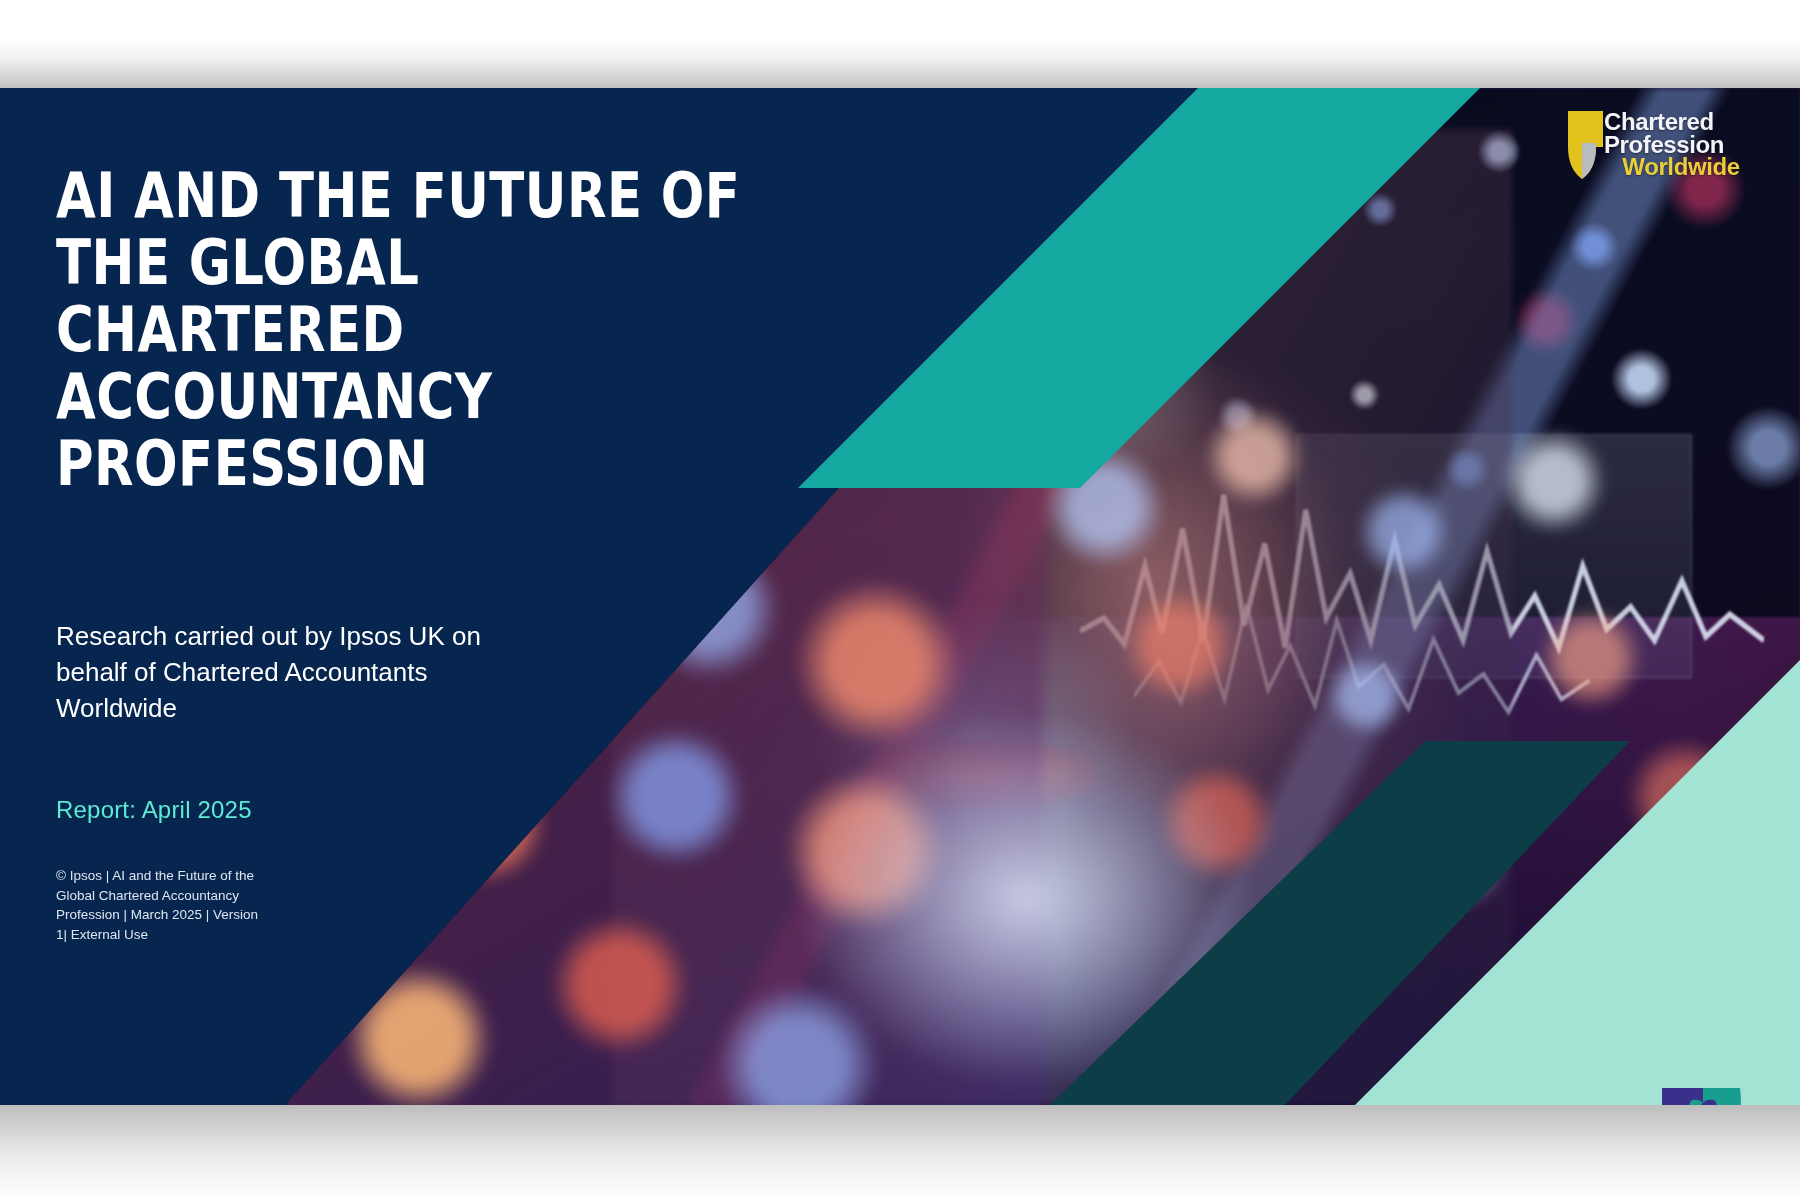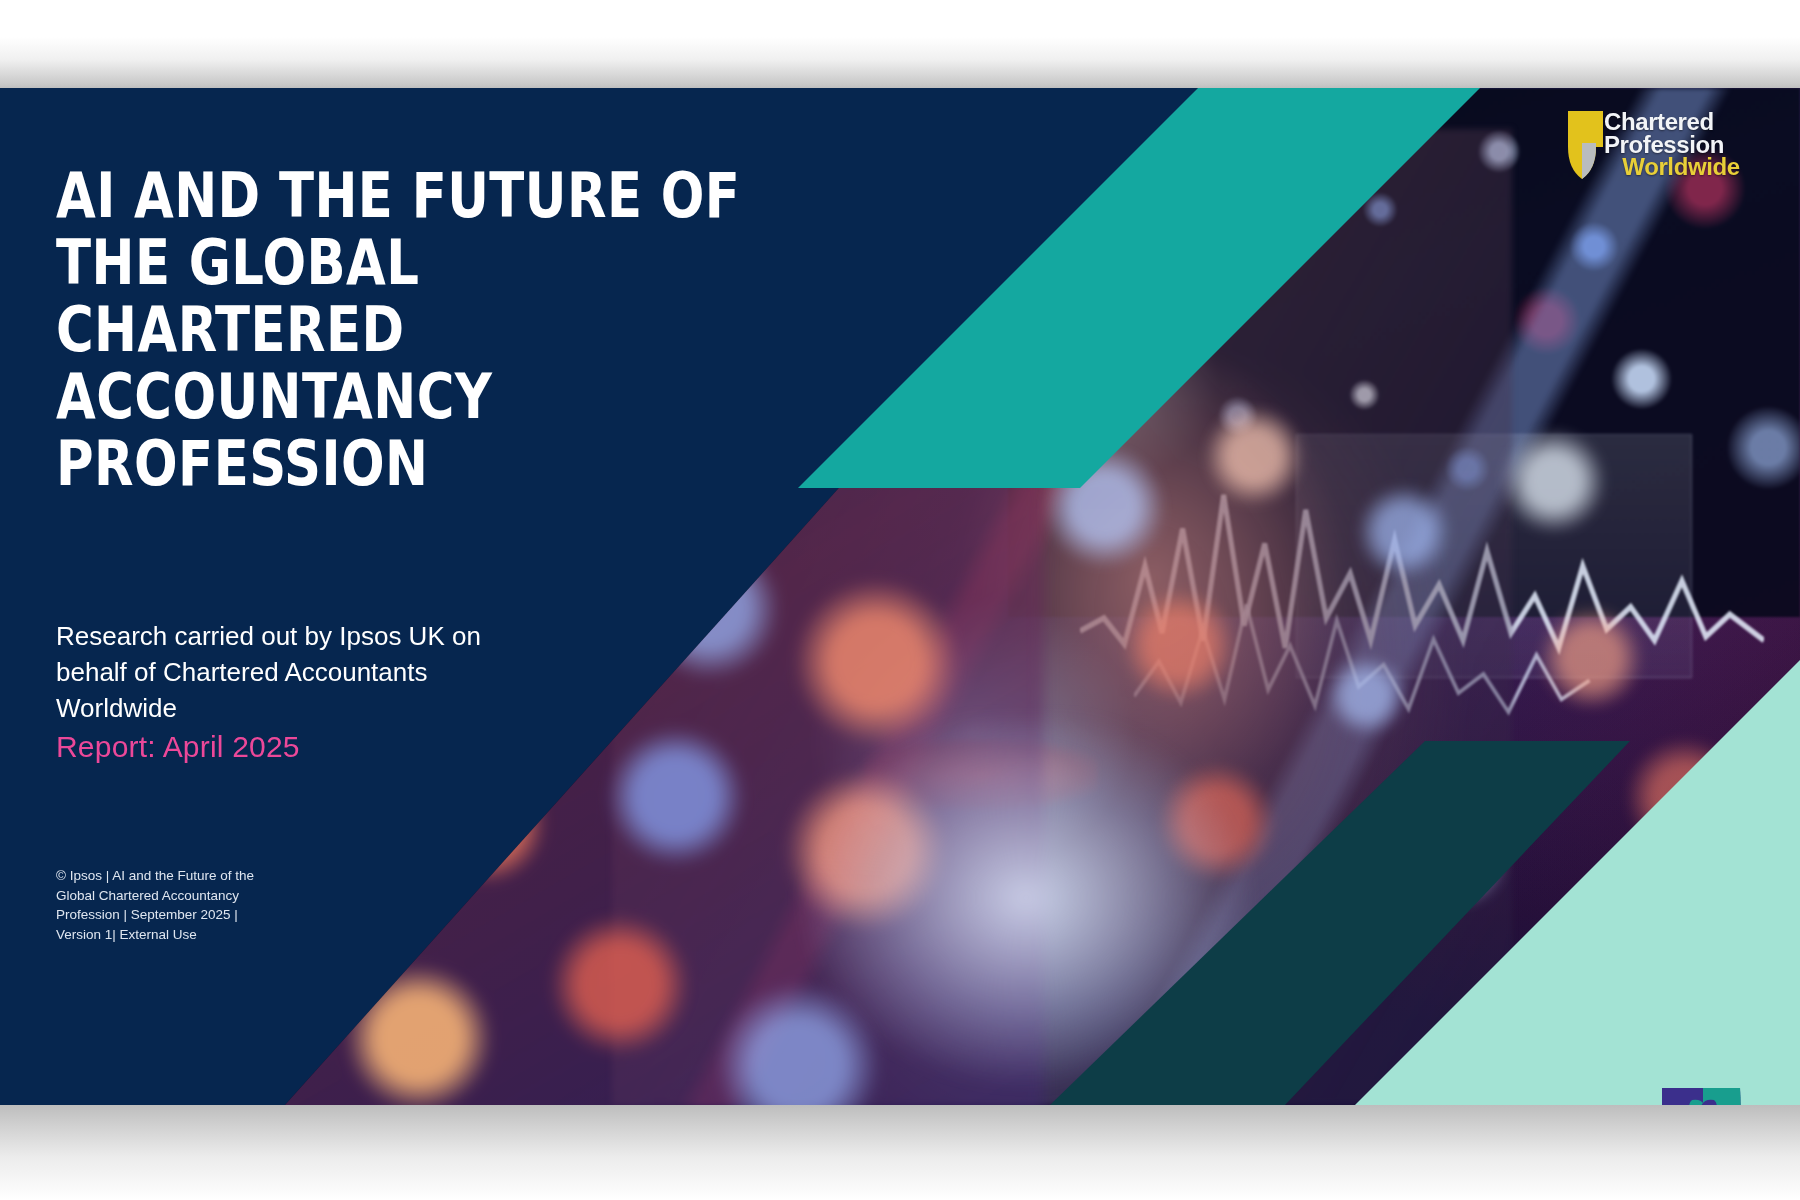"Report: April 2025" .report-date { color: #ec4899 -> #5eead4; font-size: 30px -> 24px; top: 642px -> 708px }
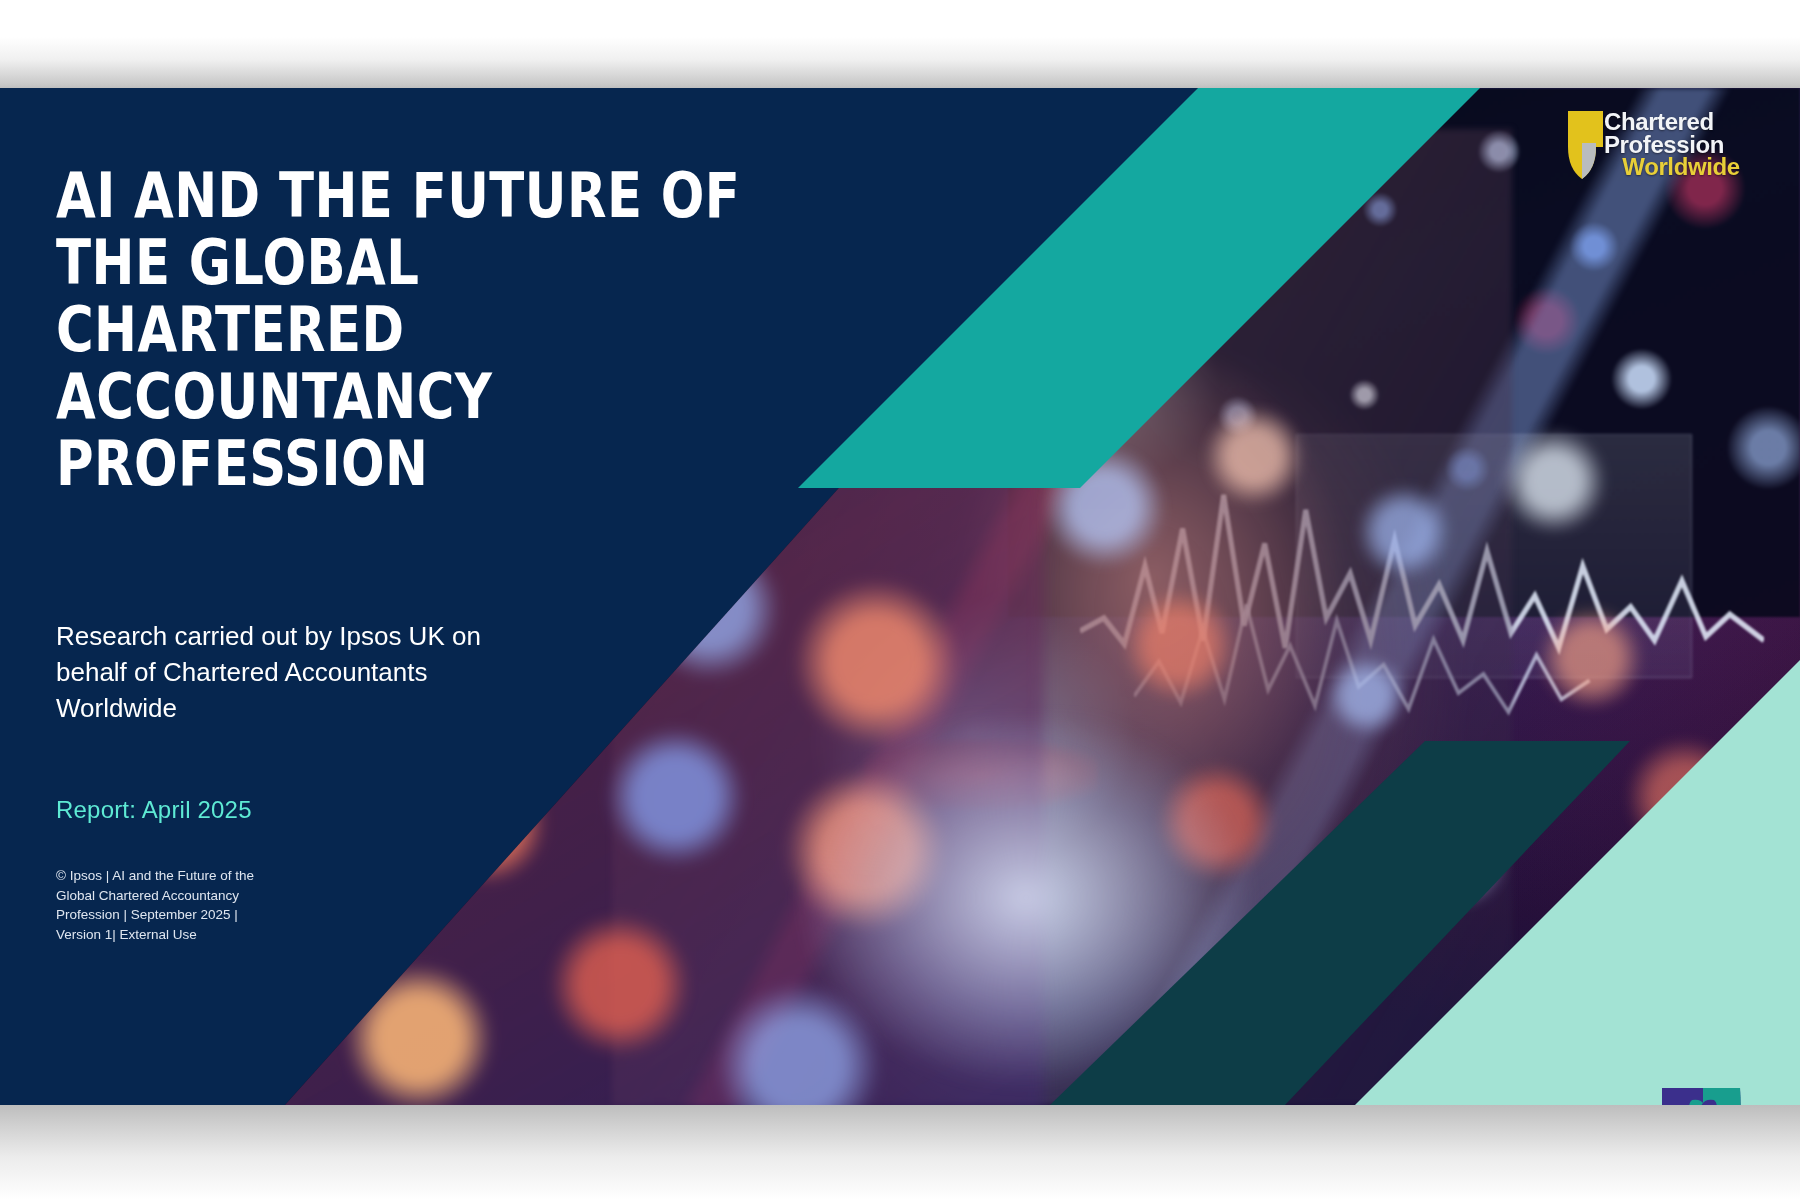"© Ipsos | AI and" p.copyright { text: September -> March }
